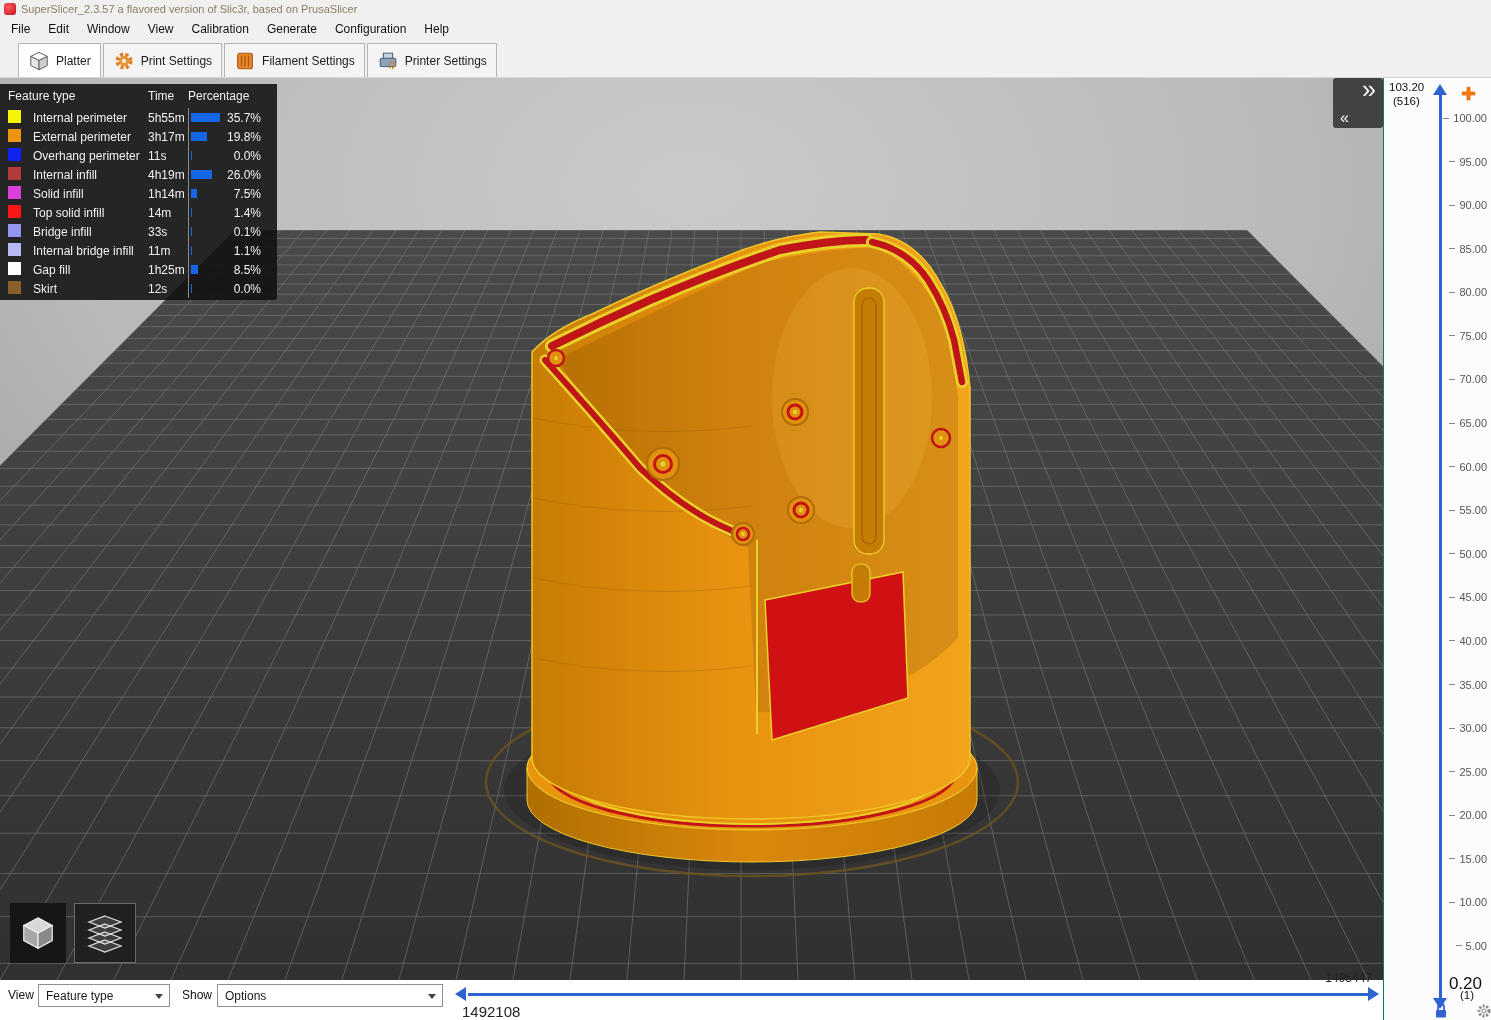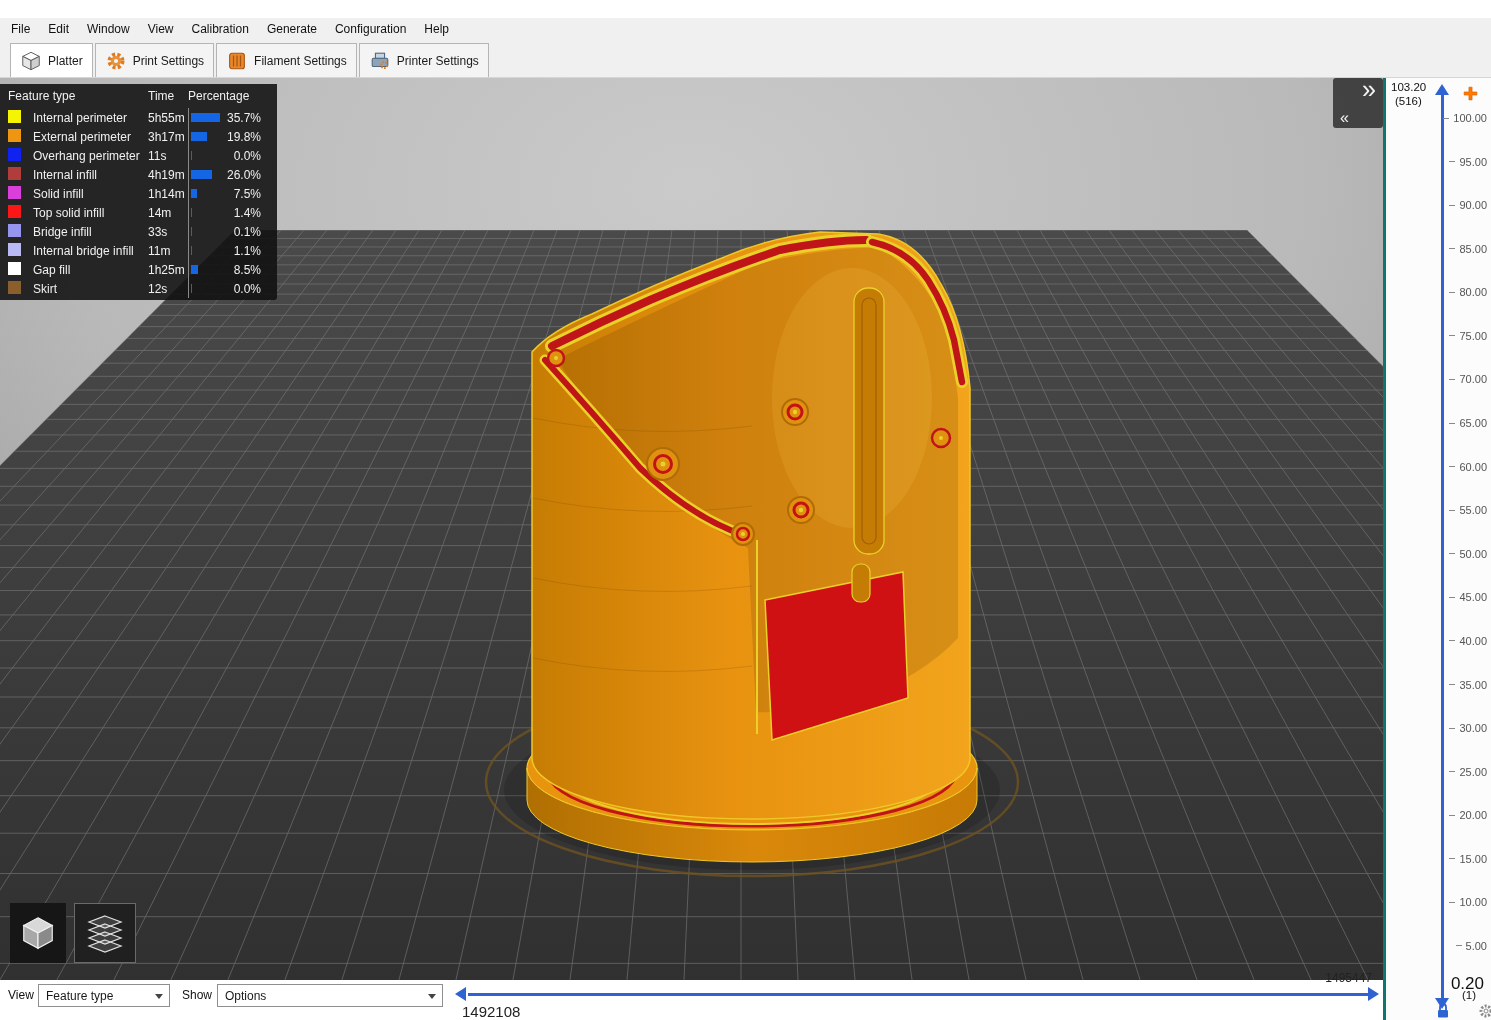"SuperSlicer_2.3.57 a flavored version of" div.titlebar { html: none -> <div> <div></div> <div>SuperSlicer_2.3.57 a flavored version of Slic3r, based on PrusaSlicer</div> </div> }
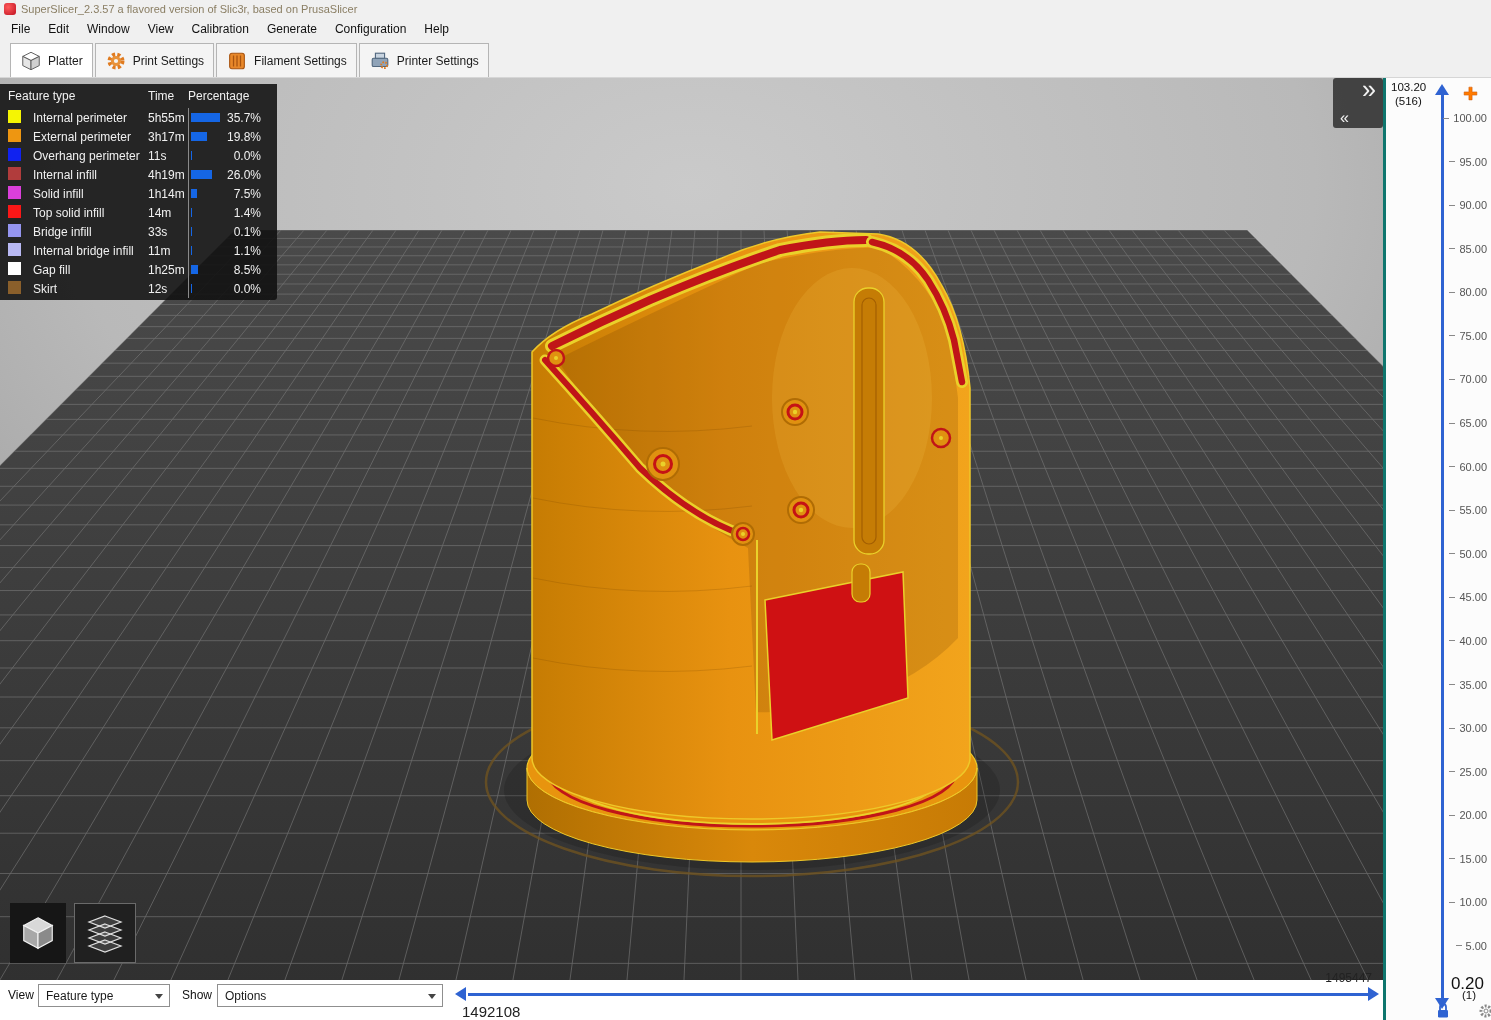"Platter" .tabbar { padding-left: 10px -> 18px }
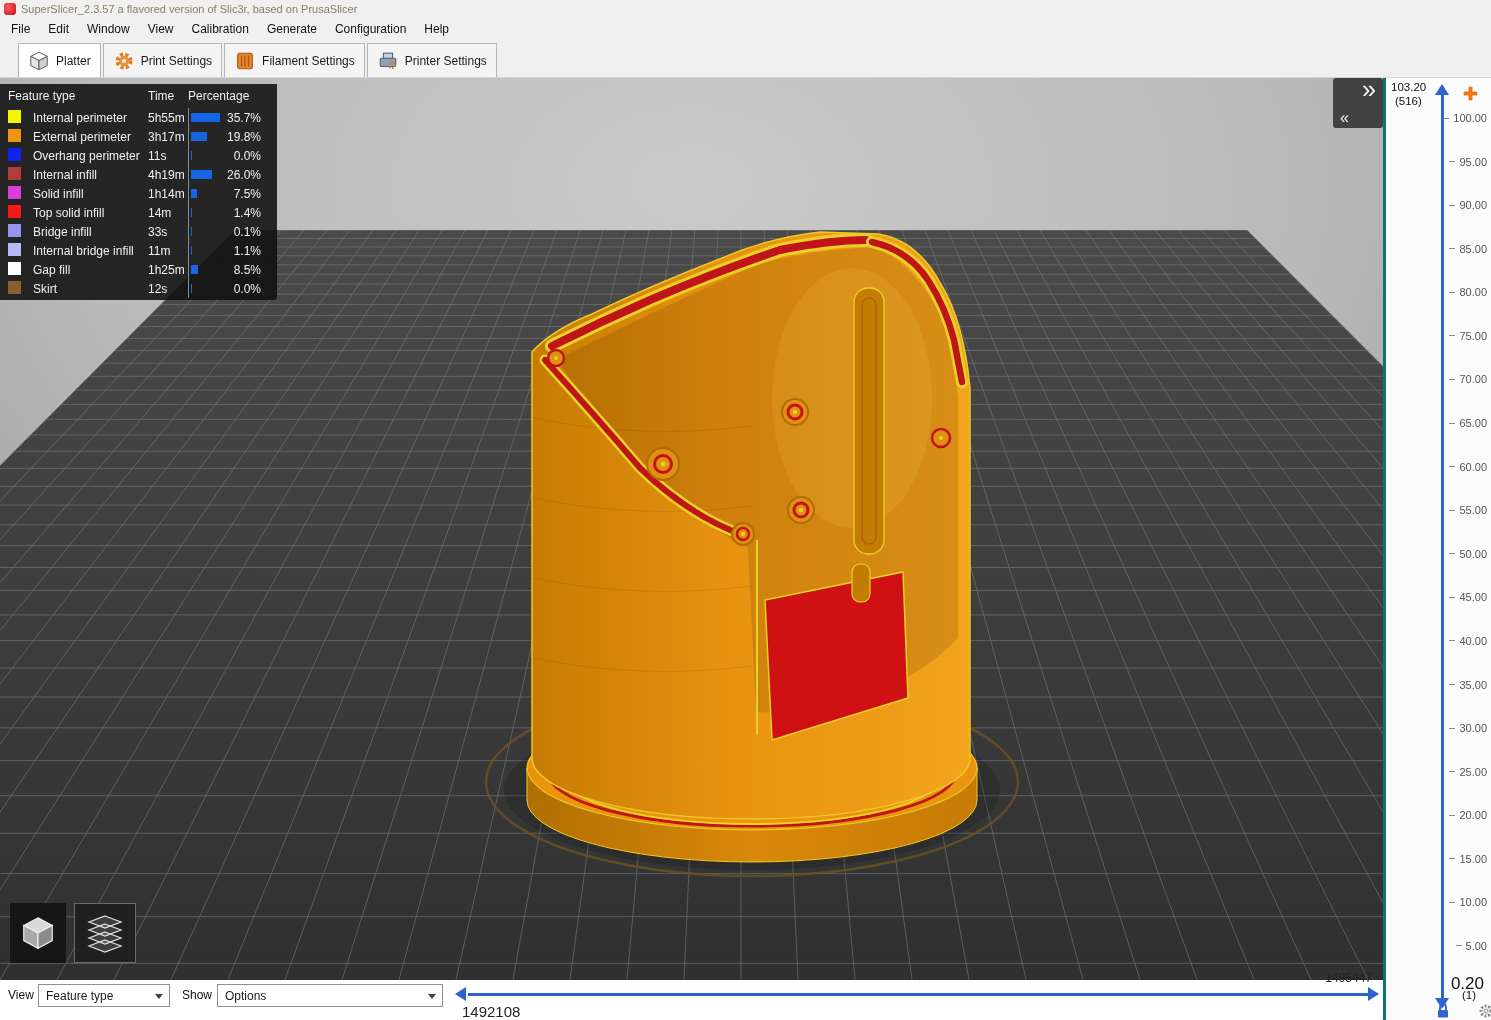"103.20" .rpanel { border-left: 3px solid #0f766e -> 1px solid #0f766e }
